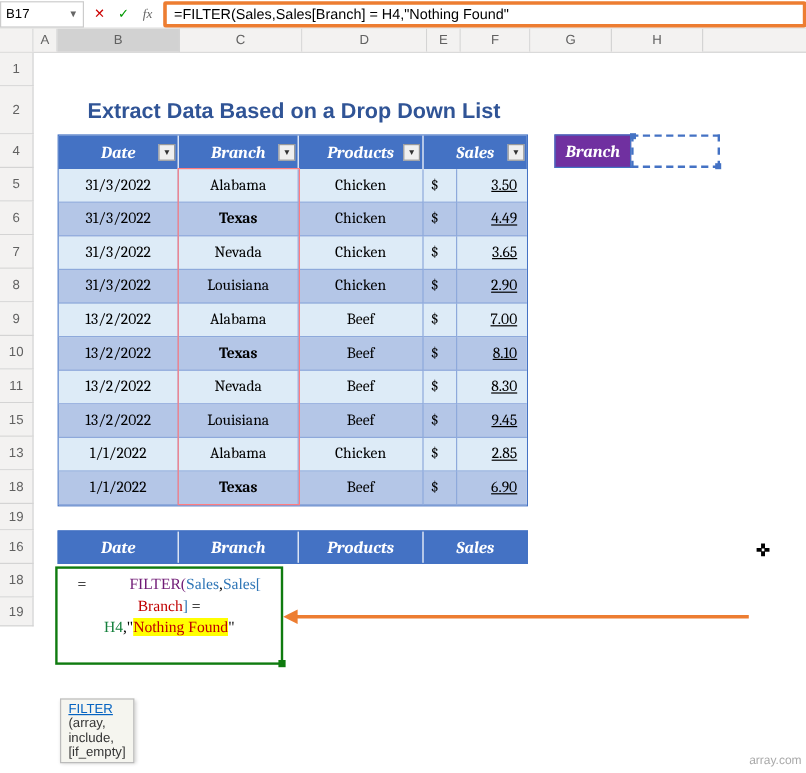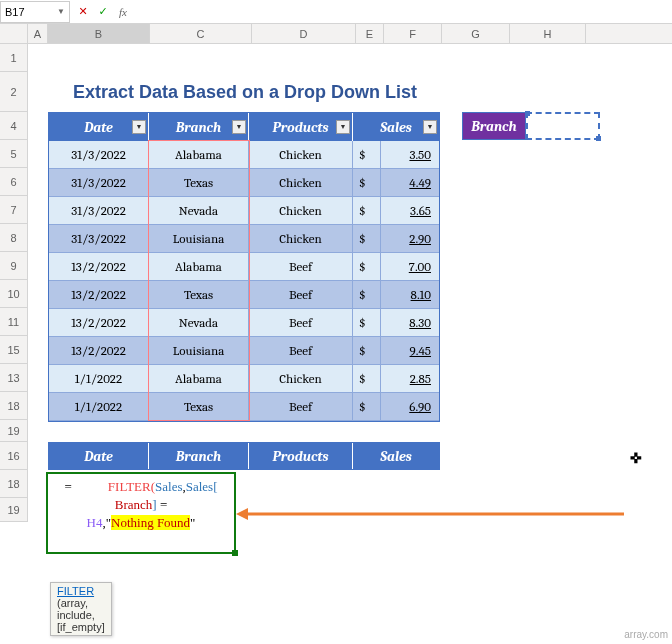"=FILTER(Sales,Sales[Branch] =" div.formula-input { html: none -> <div> <span>=FILTER(Sales,Sales[Branch] = H4,"Nothing Found"</span> </div> }
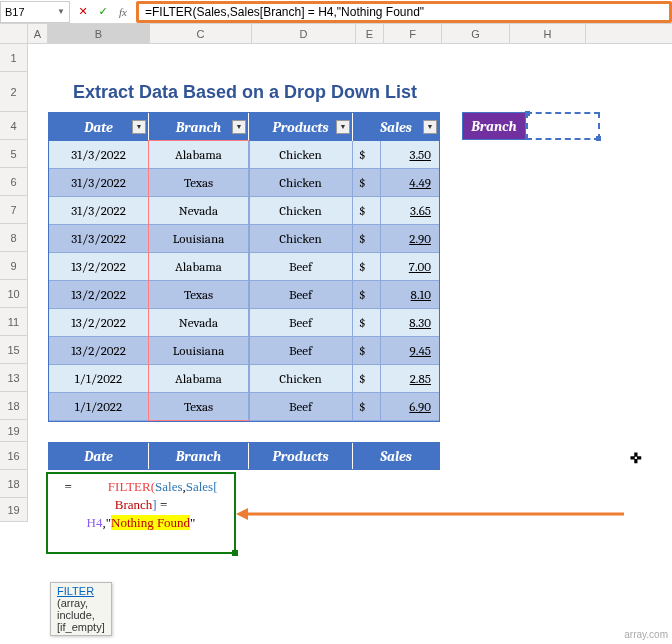"Texas" .dt-cell.bold { font-weight: normal -> bold }
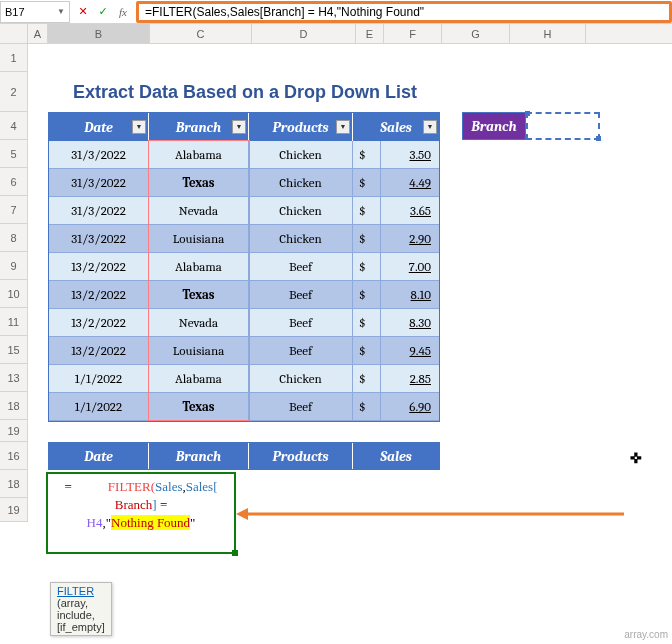"FILTER(" .fc-fn { color: #ef4444 -> #701a75 }
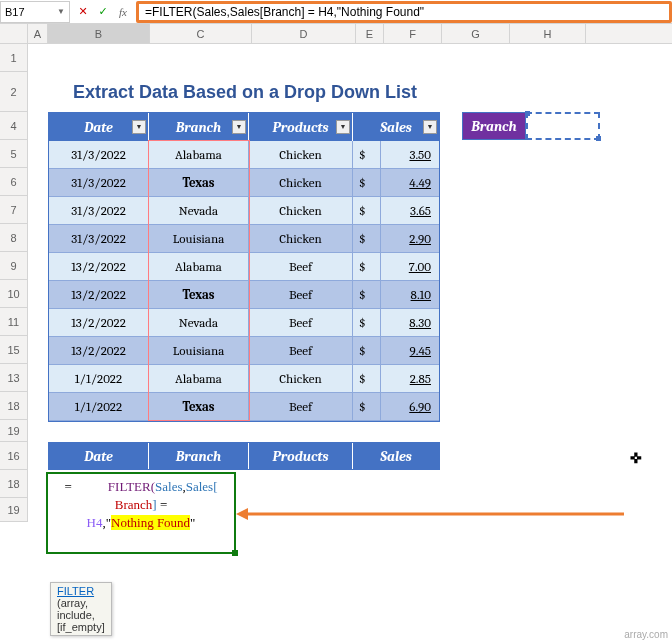"H4" .fc-h4 { color: #8b5cf6 -> #15803d }
